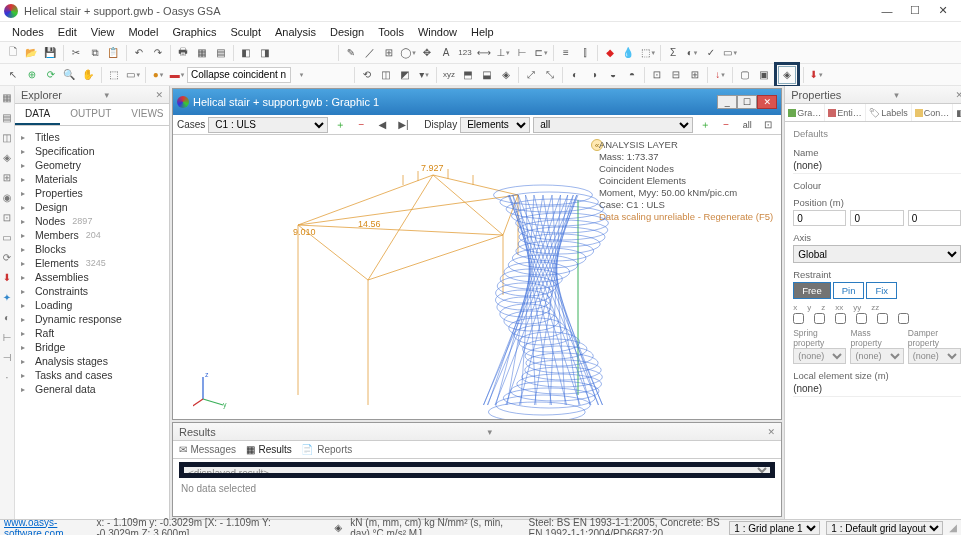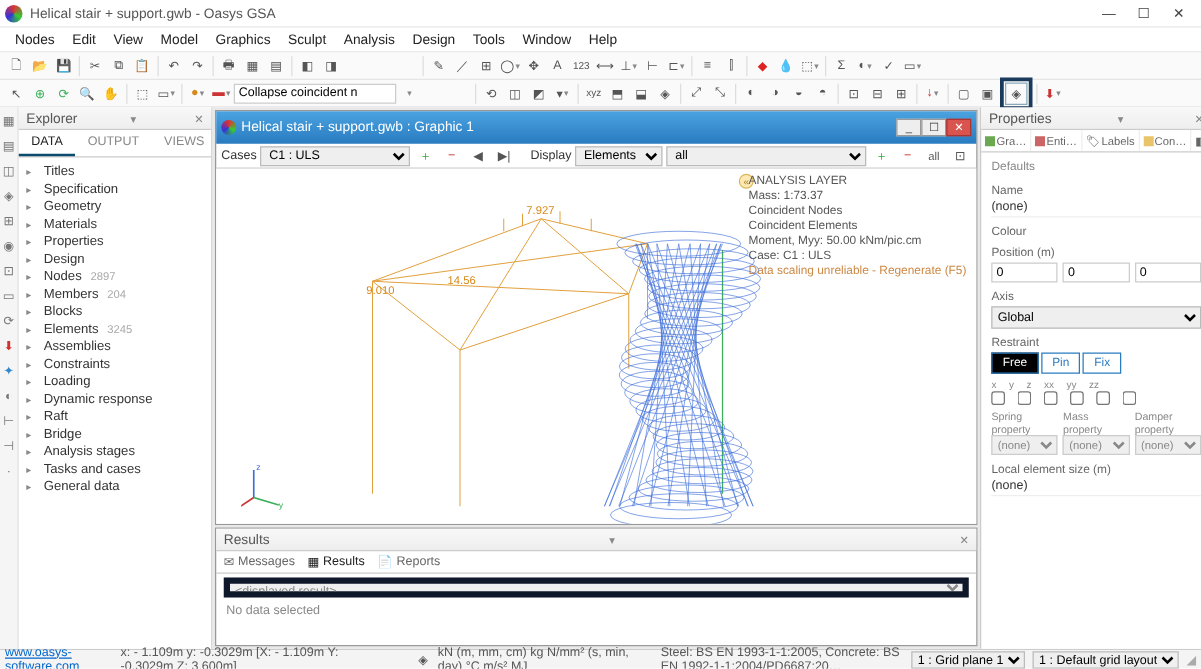"Collapse coincident n" input { width: 130px -> 104px }
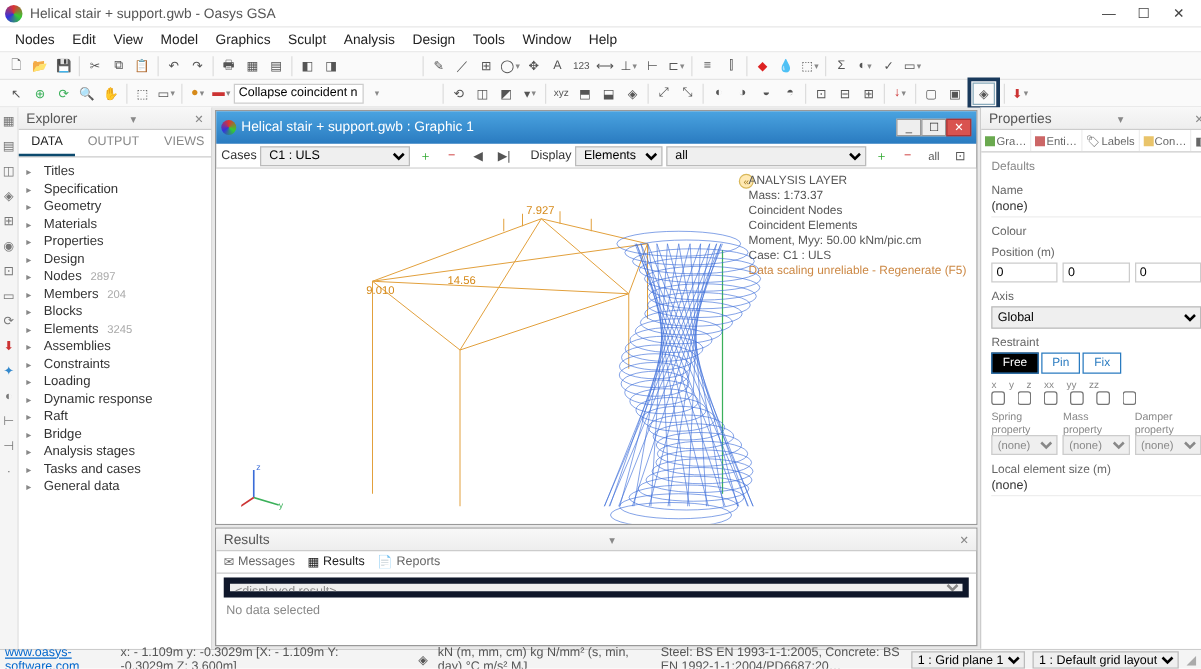"Free" .rbtn.active { background: #000000 -> #737373 }
